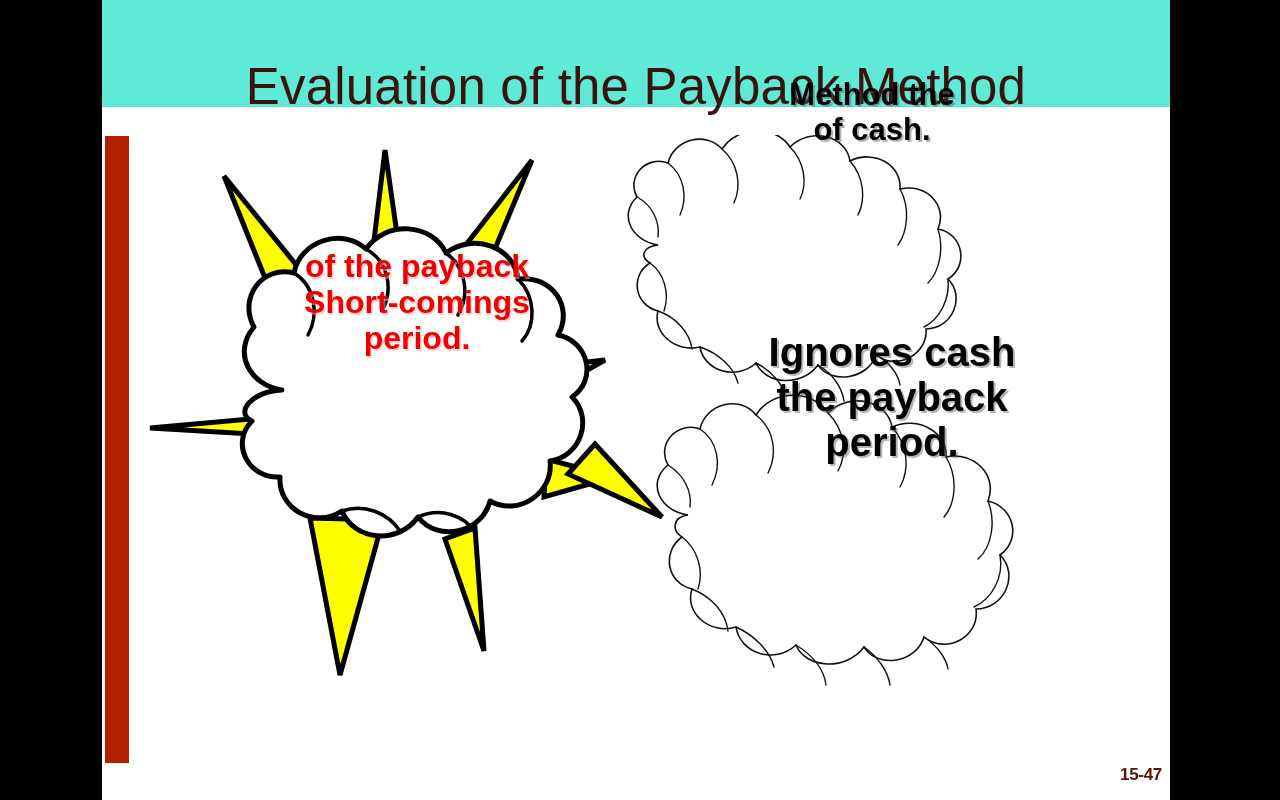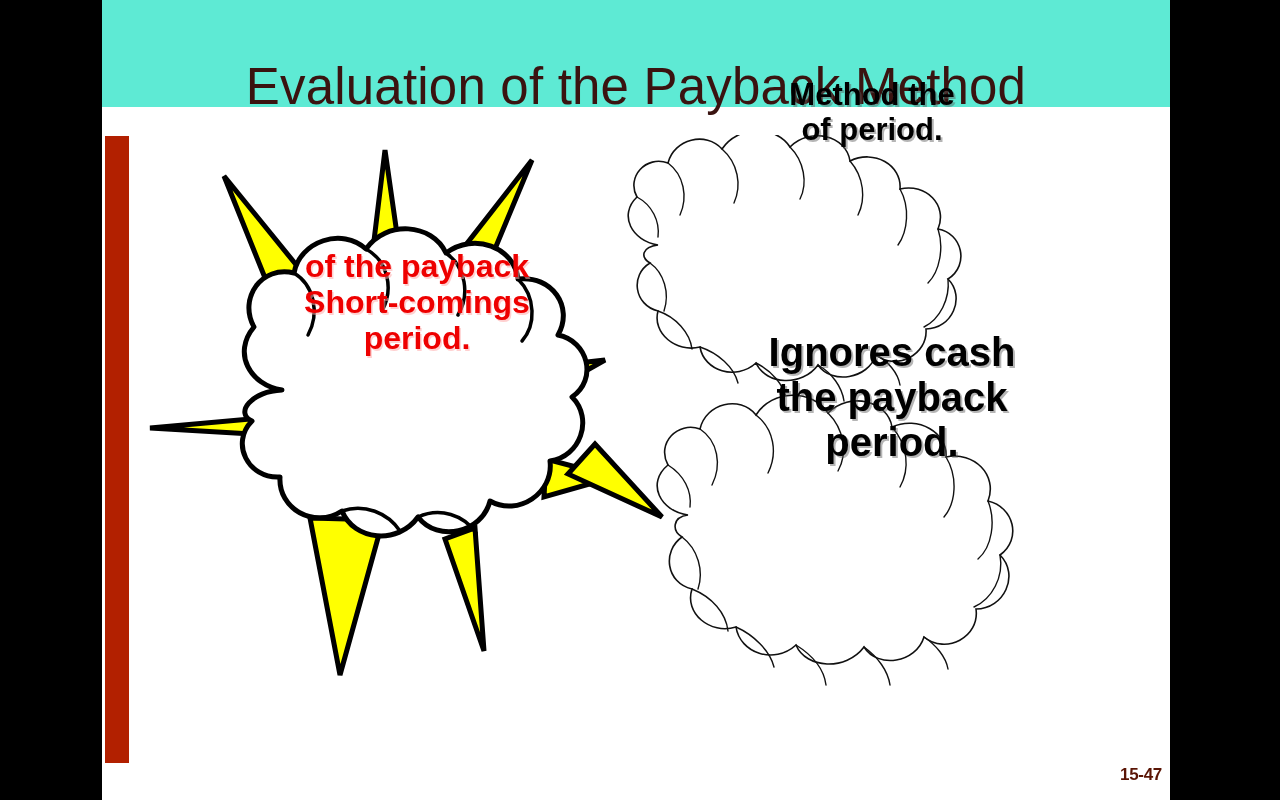"of period." div { text: period -> cash }
